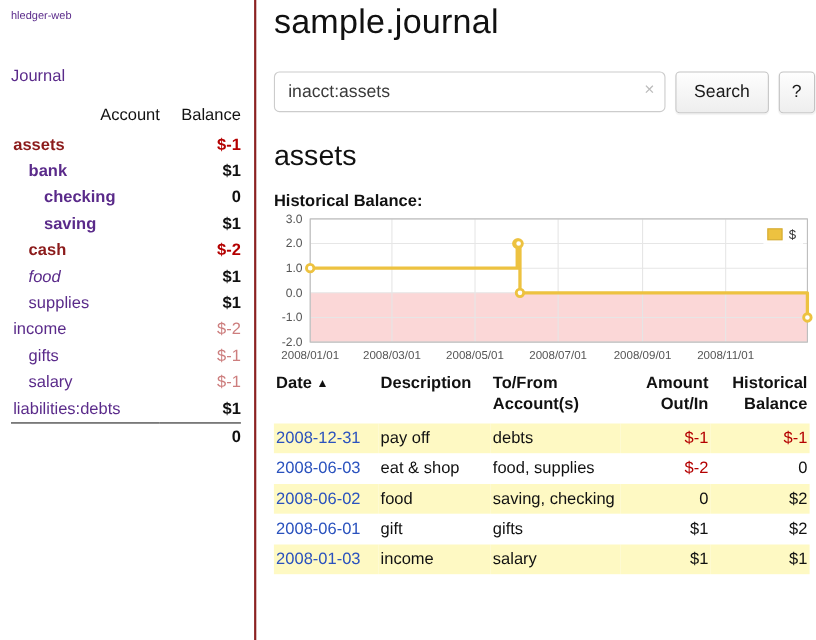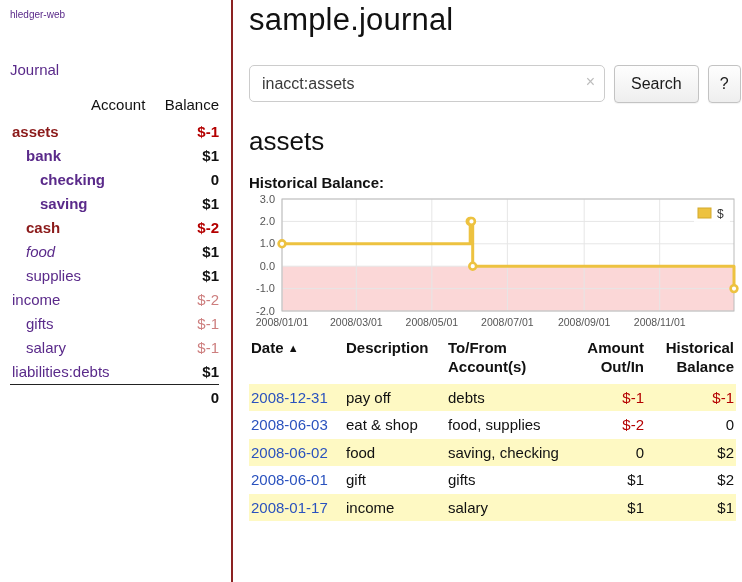"2008-01-17" a { text: 2008-01-17 -> 2008-01-03 }
